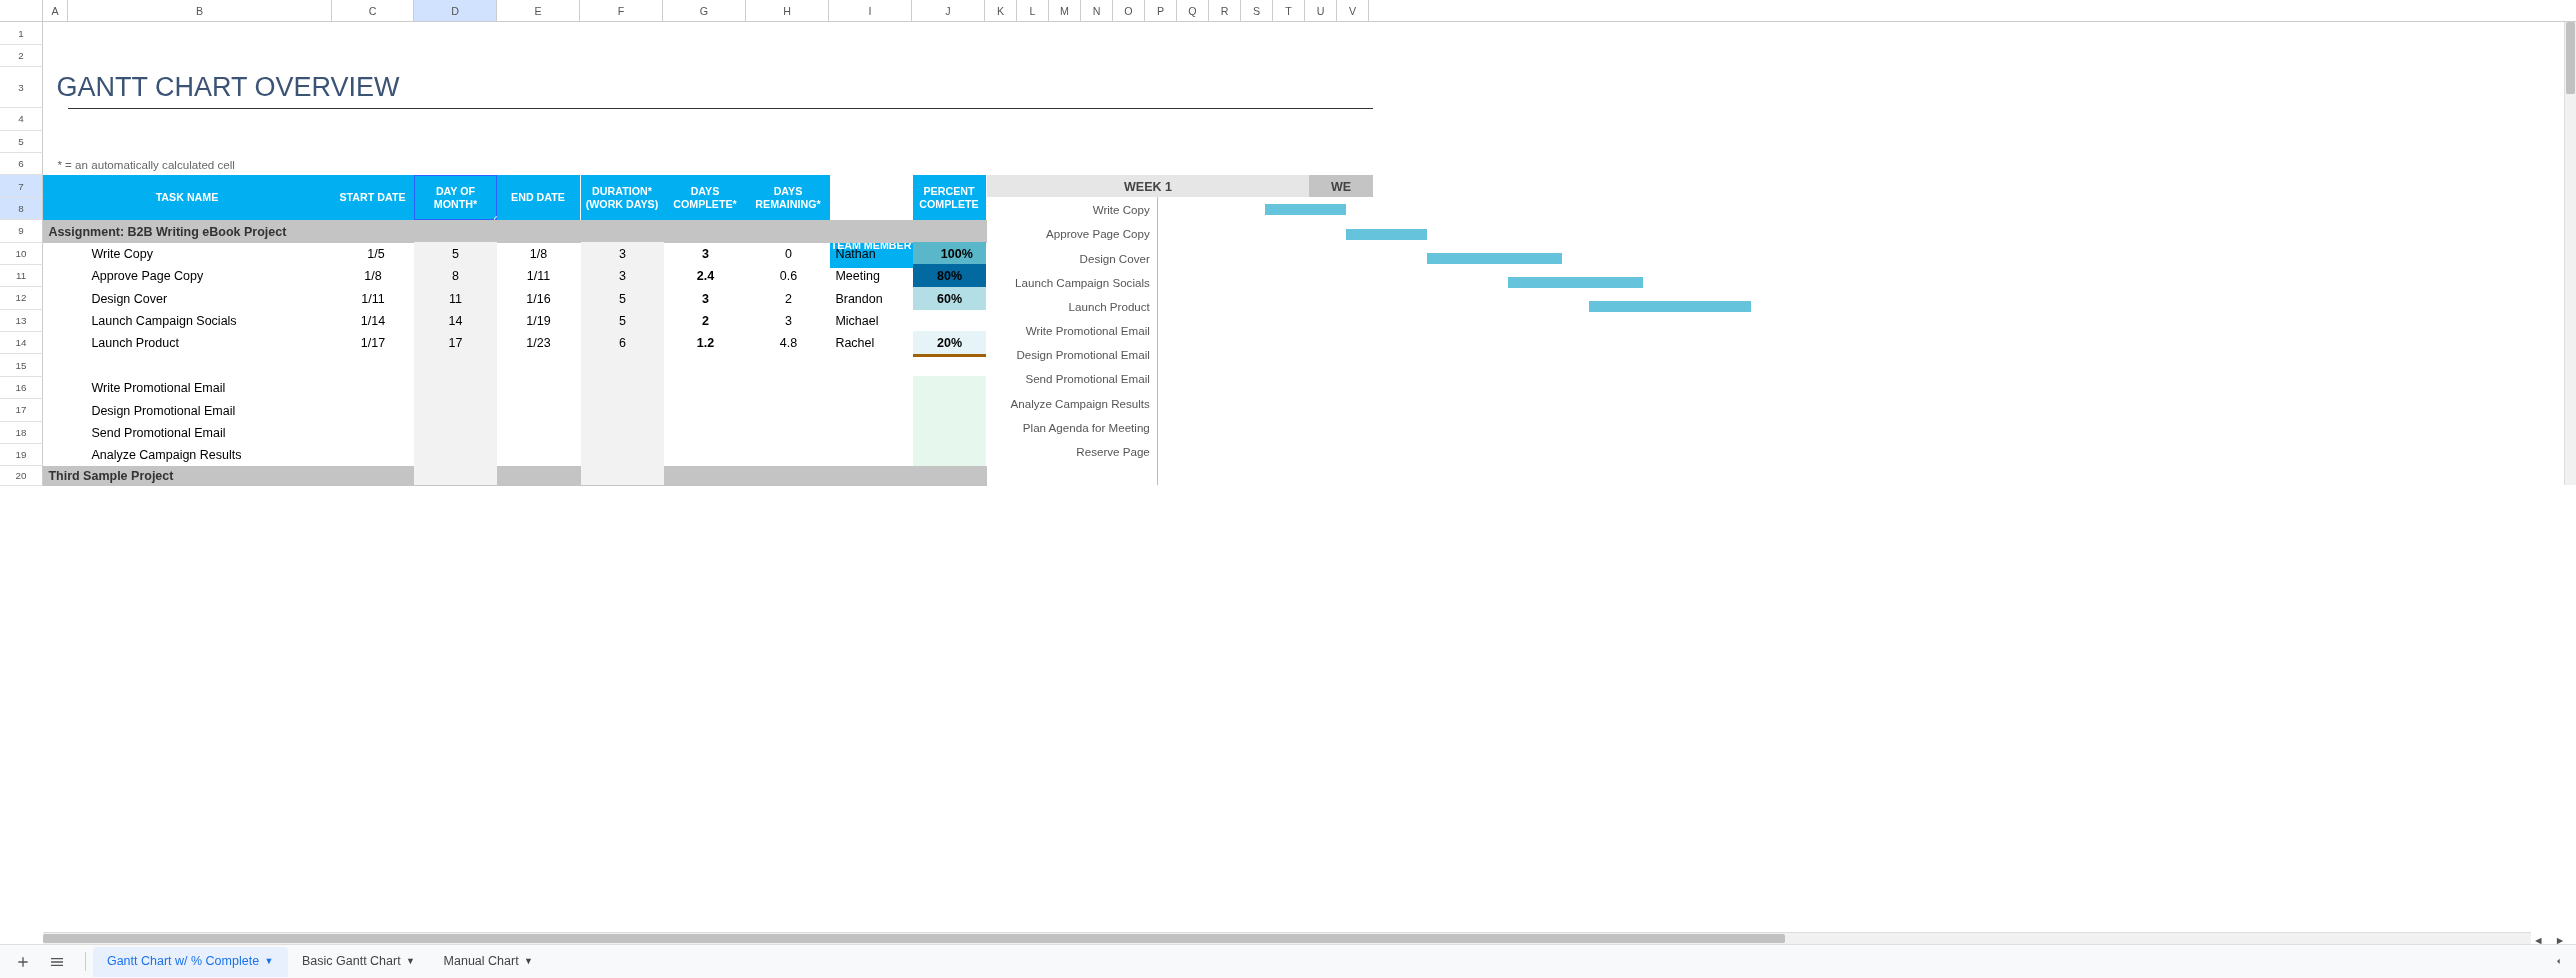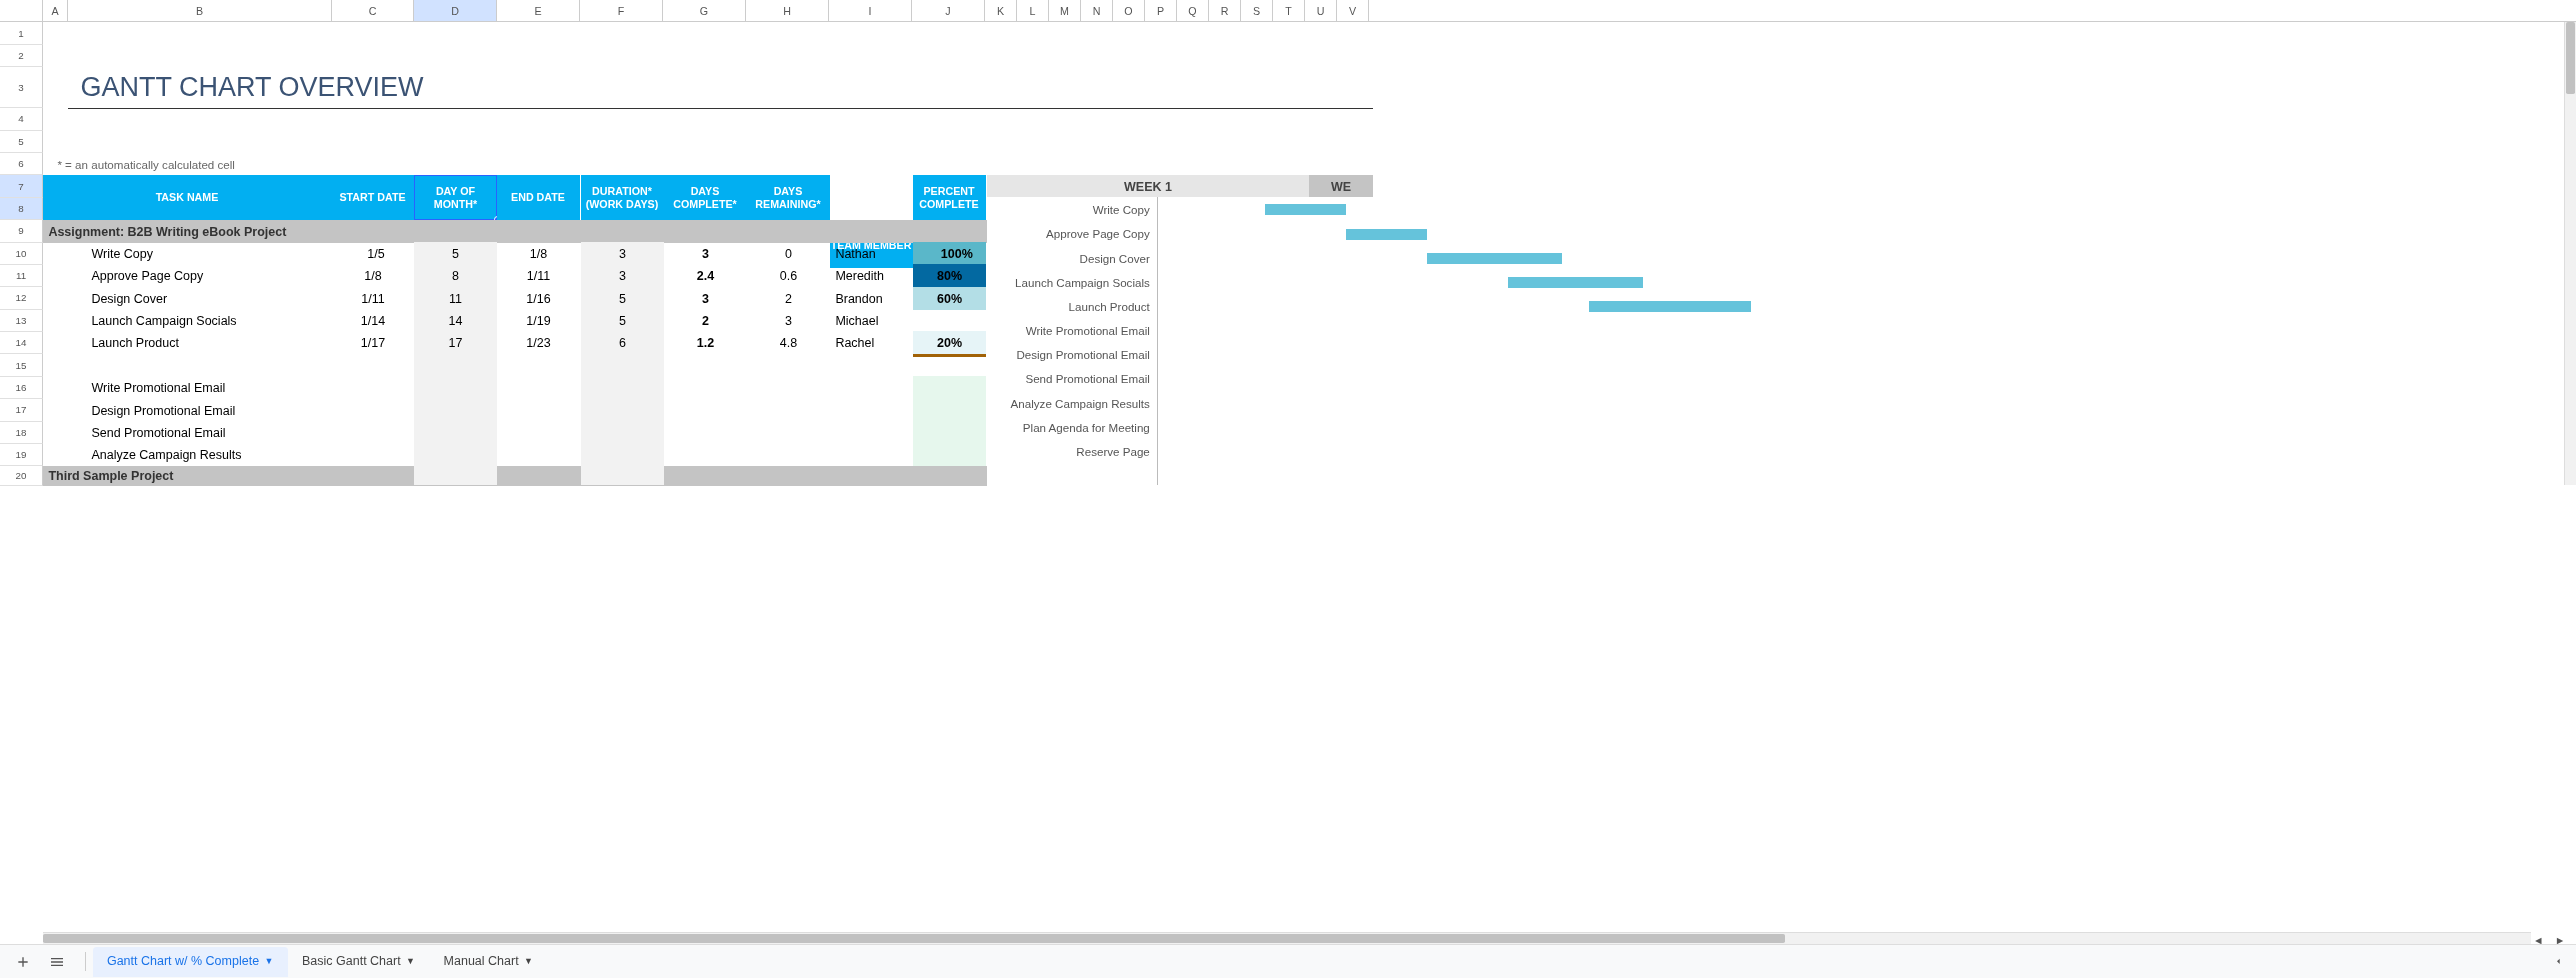"GANTT CHART OVERVIEW" div.cell { left: 32px -> 8px }
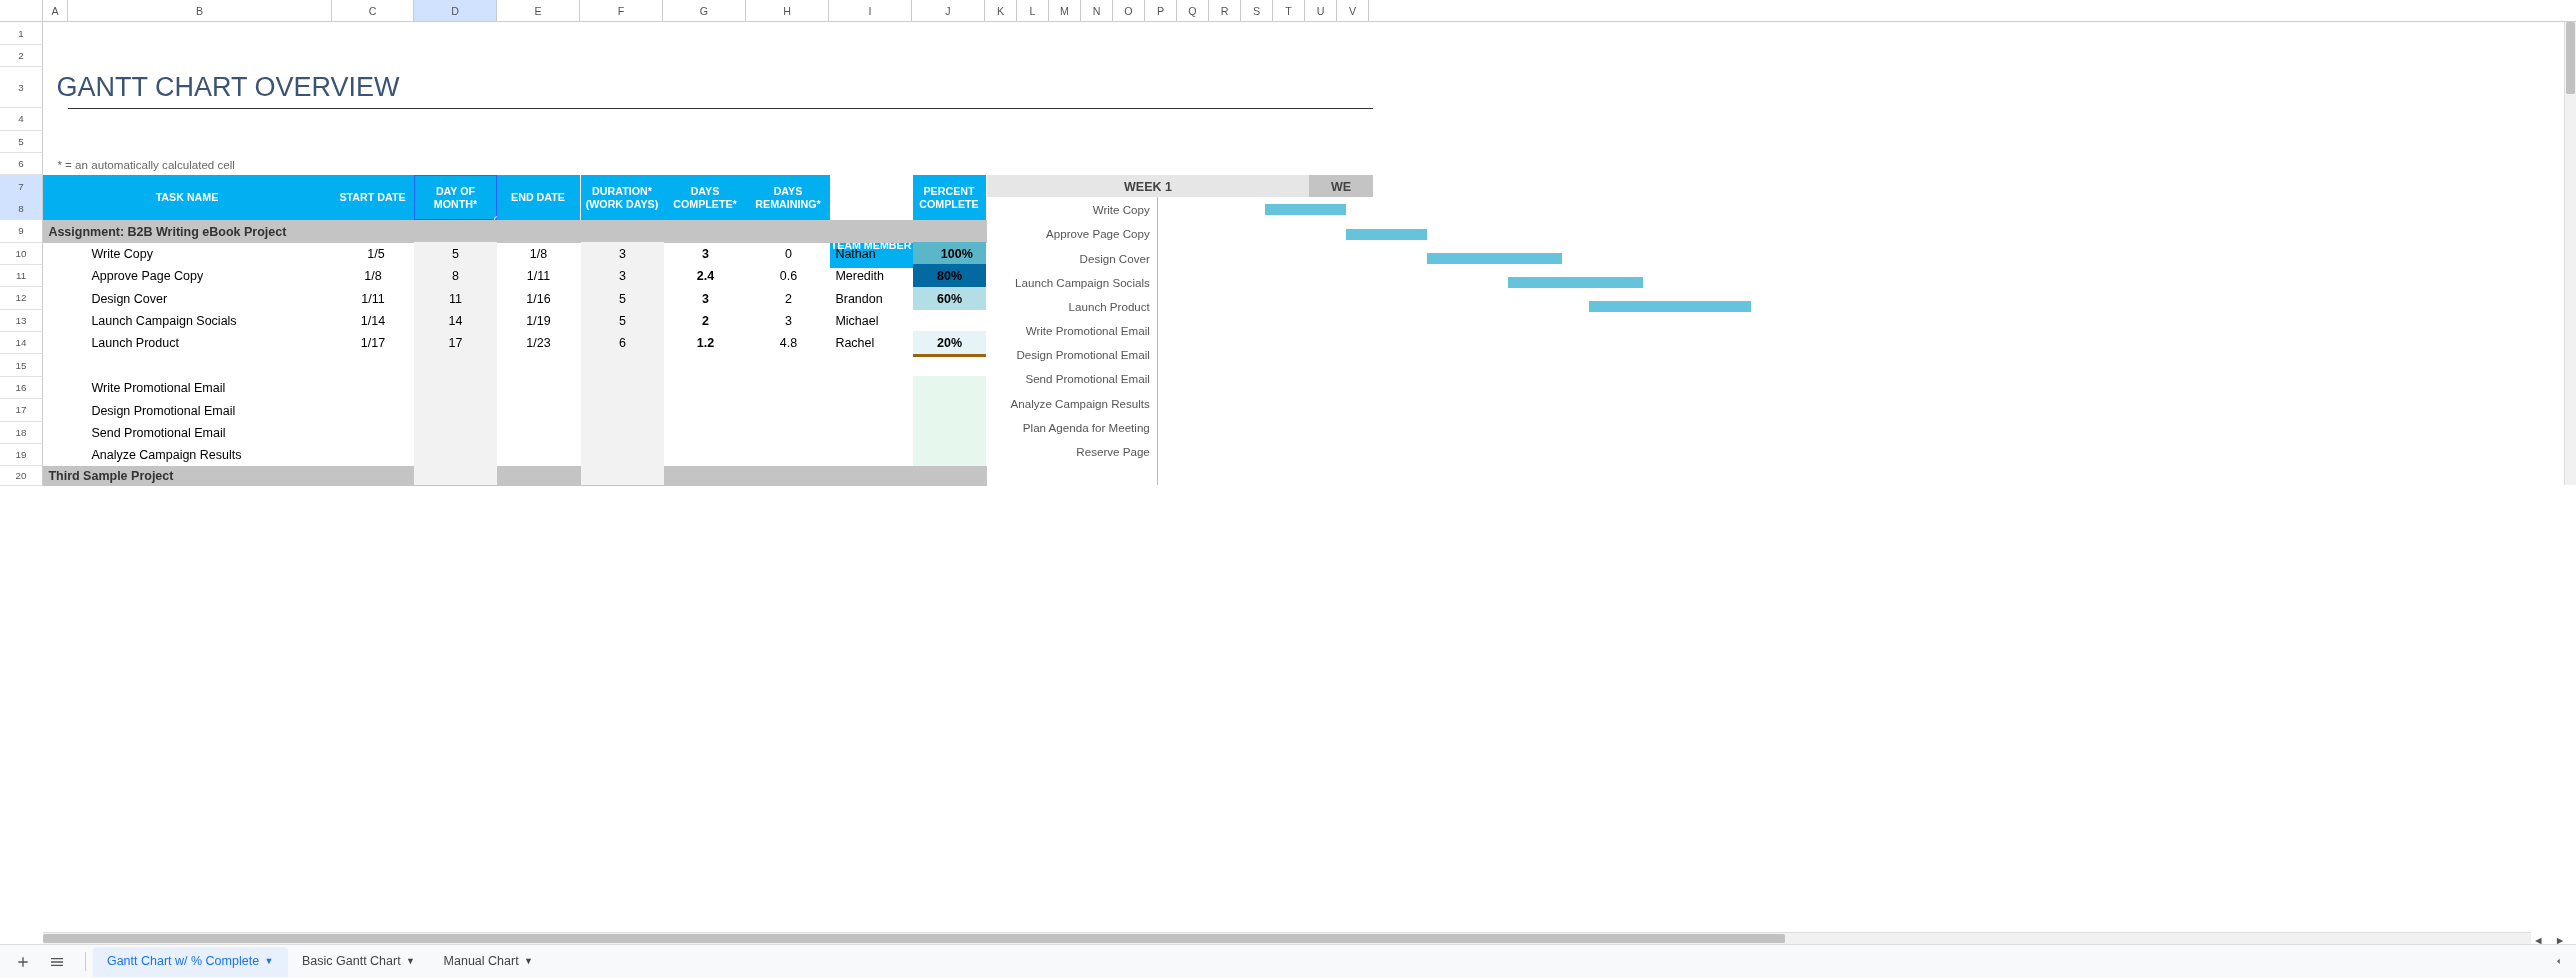"Meredith" div.data-cell { text: Meredith -> Meeting }
